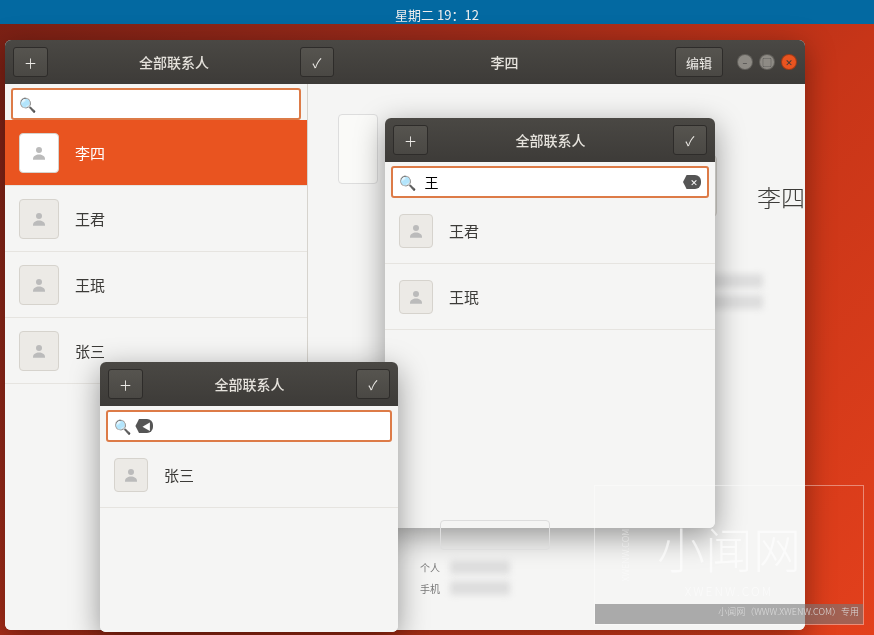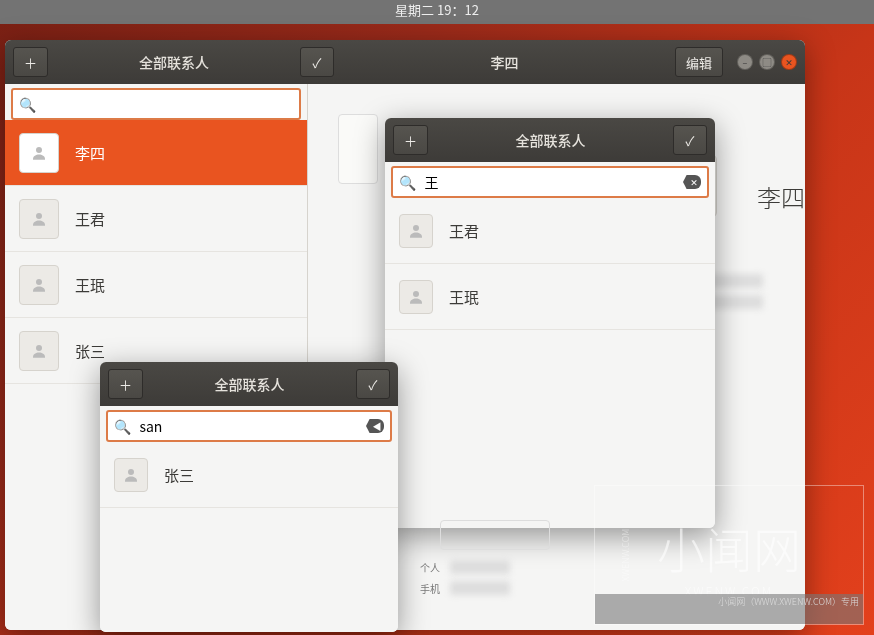"星期二 19：12" .topbar { align-items: flex-start -> flex-end; background: #737373 -> #0369a1 }
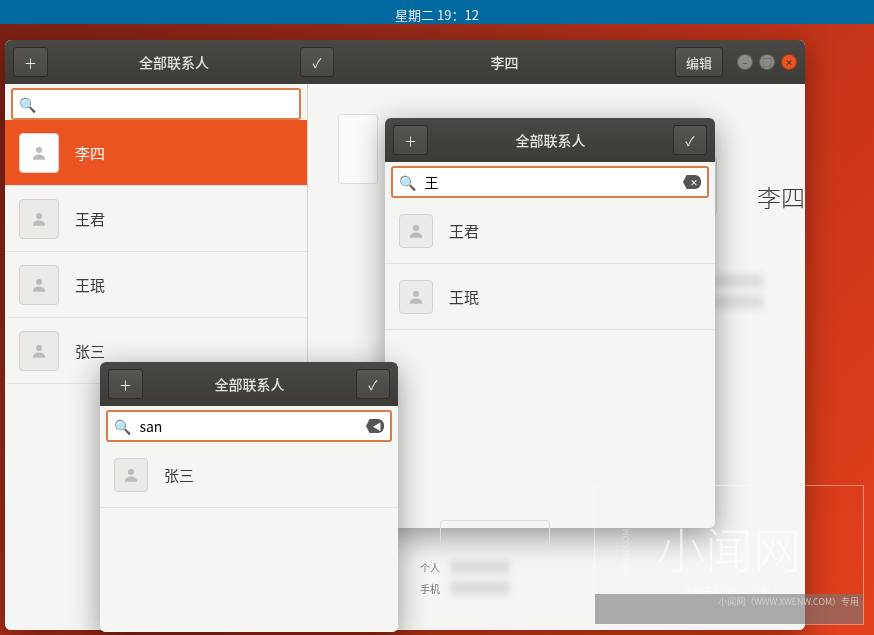"san" input.search-input { html: <input> -> none }
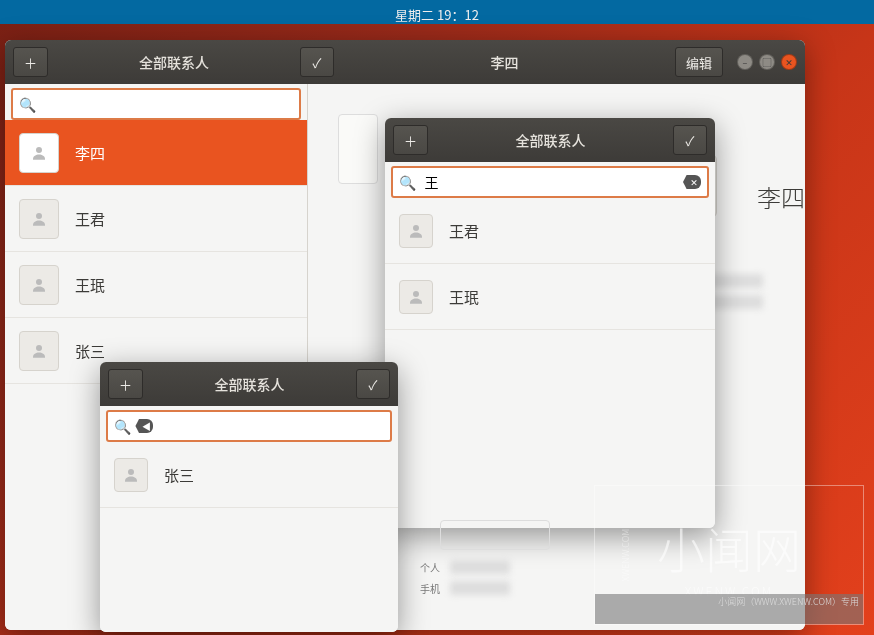"小闻网（WWW.XWENW.COM）专用" .watermark .bar { height: 30px -> 20px }
